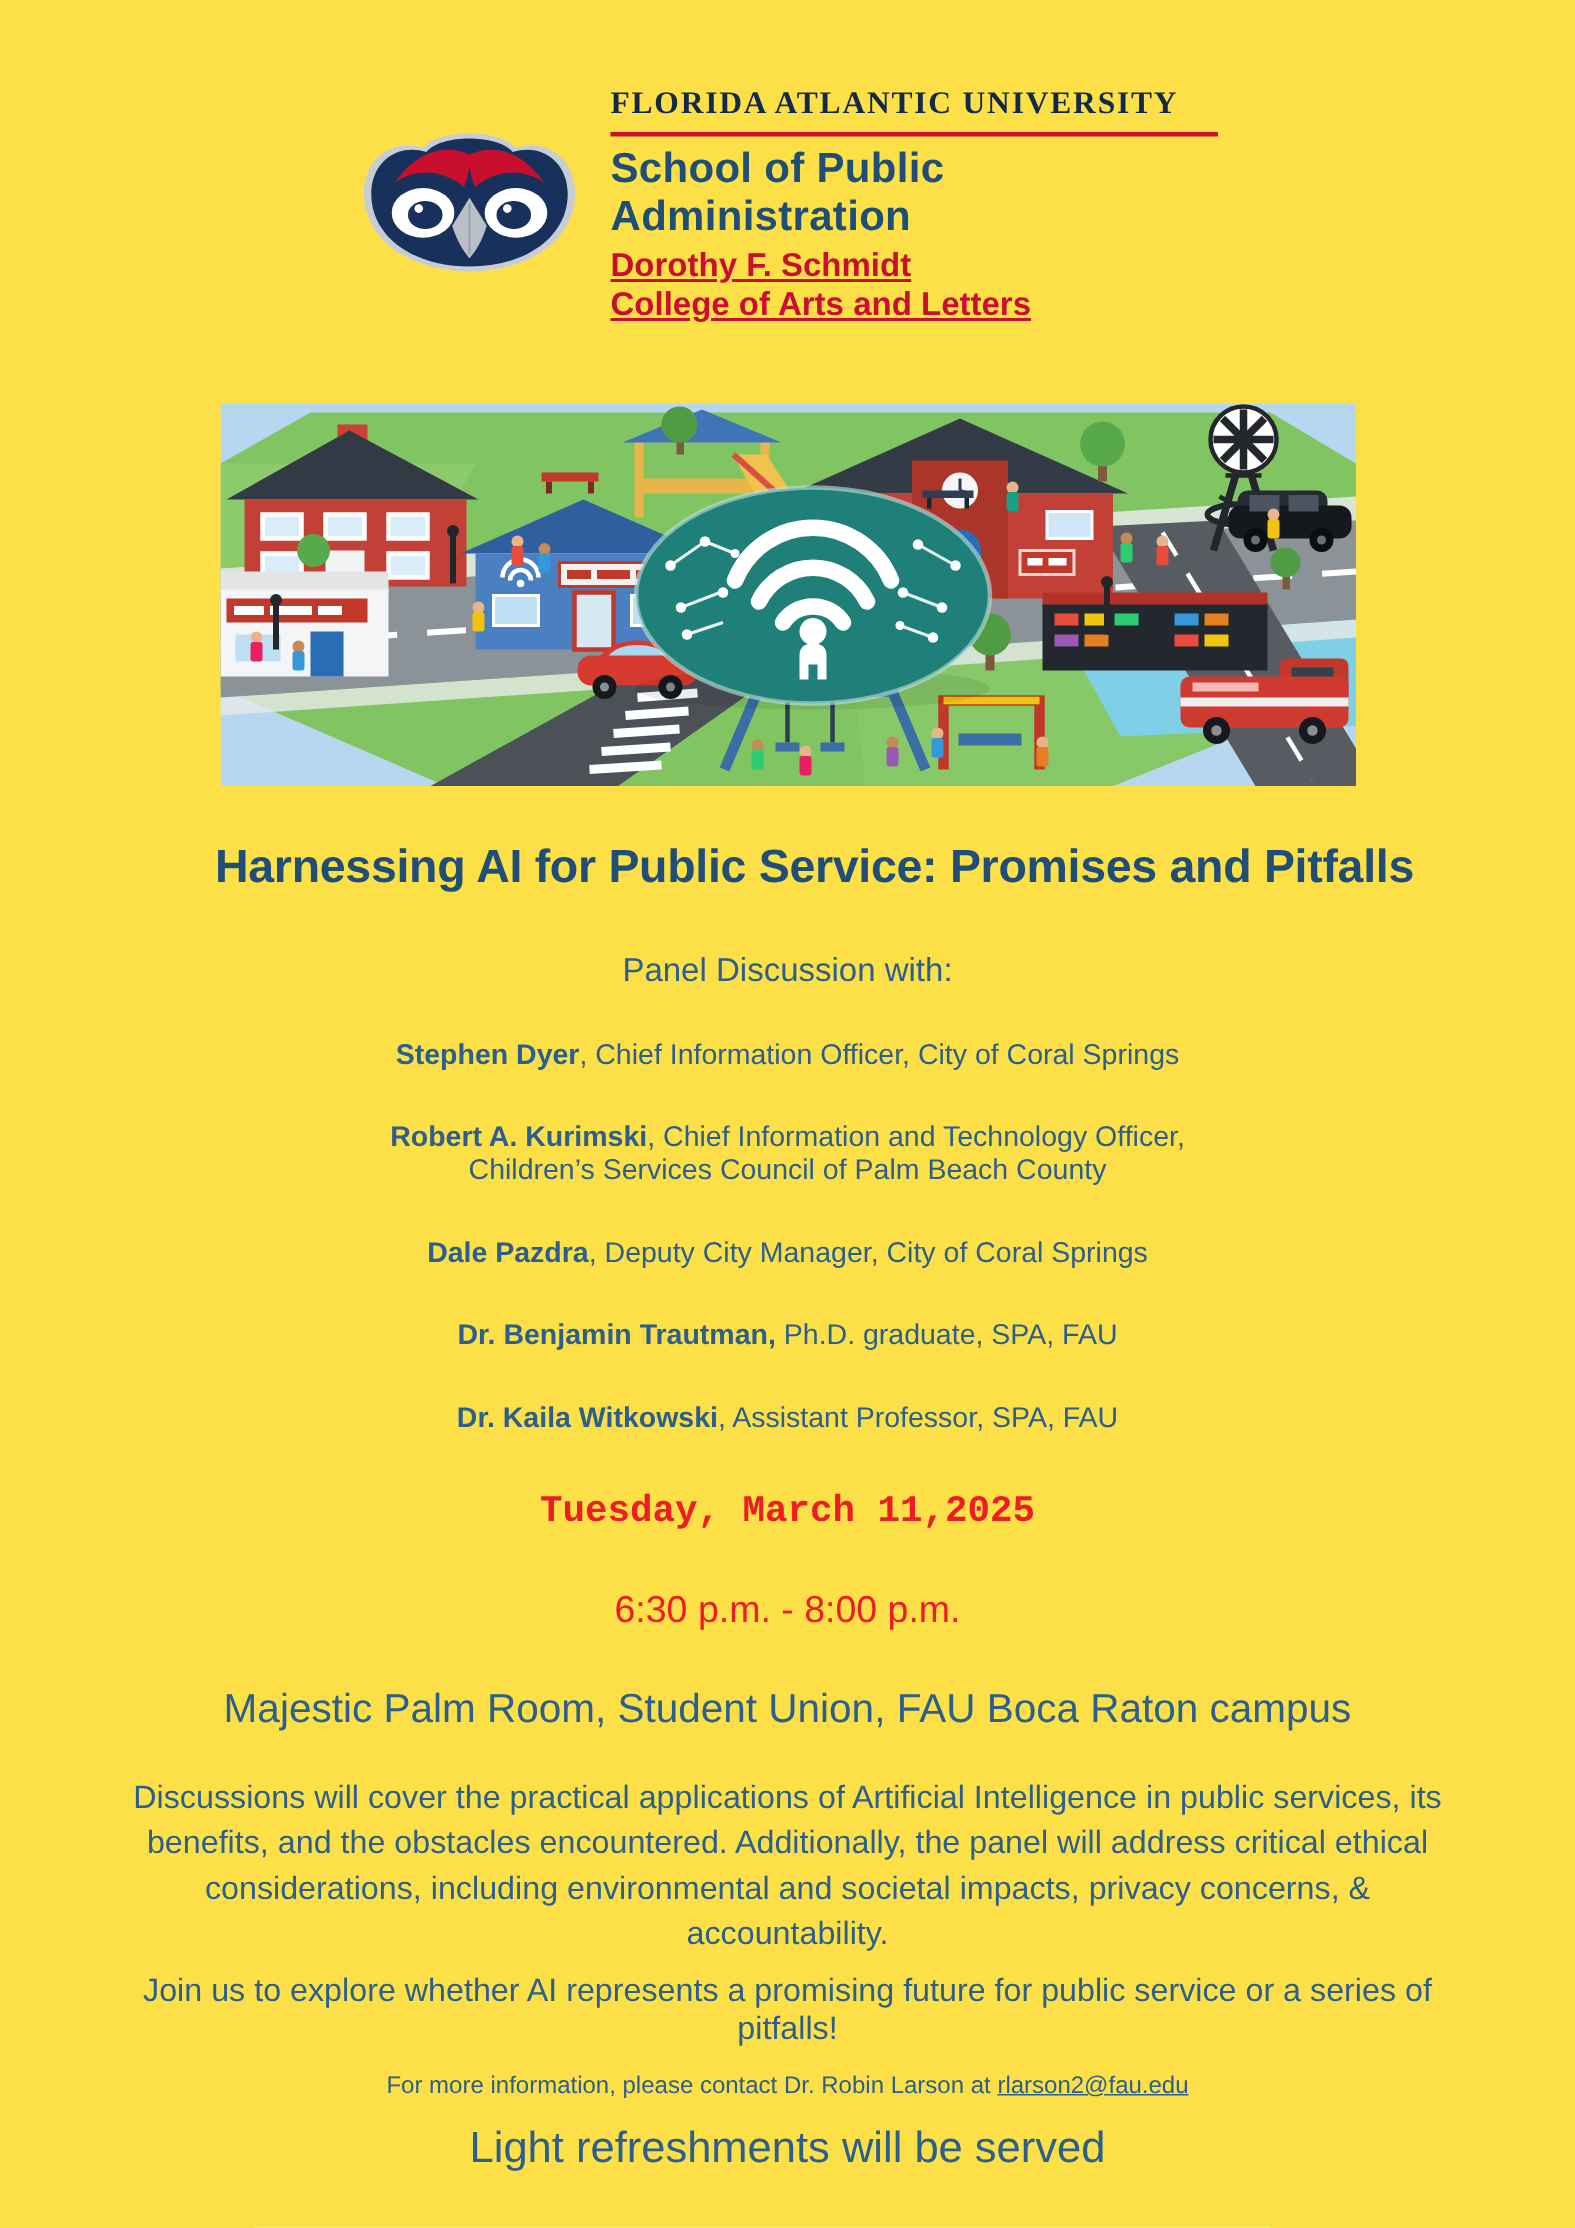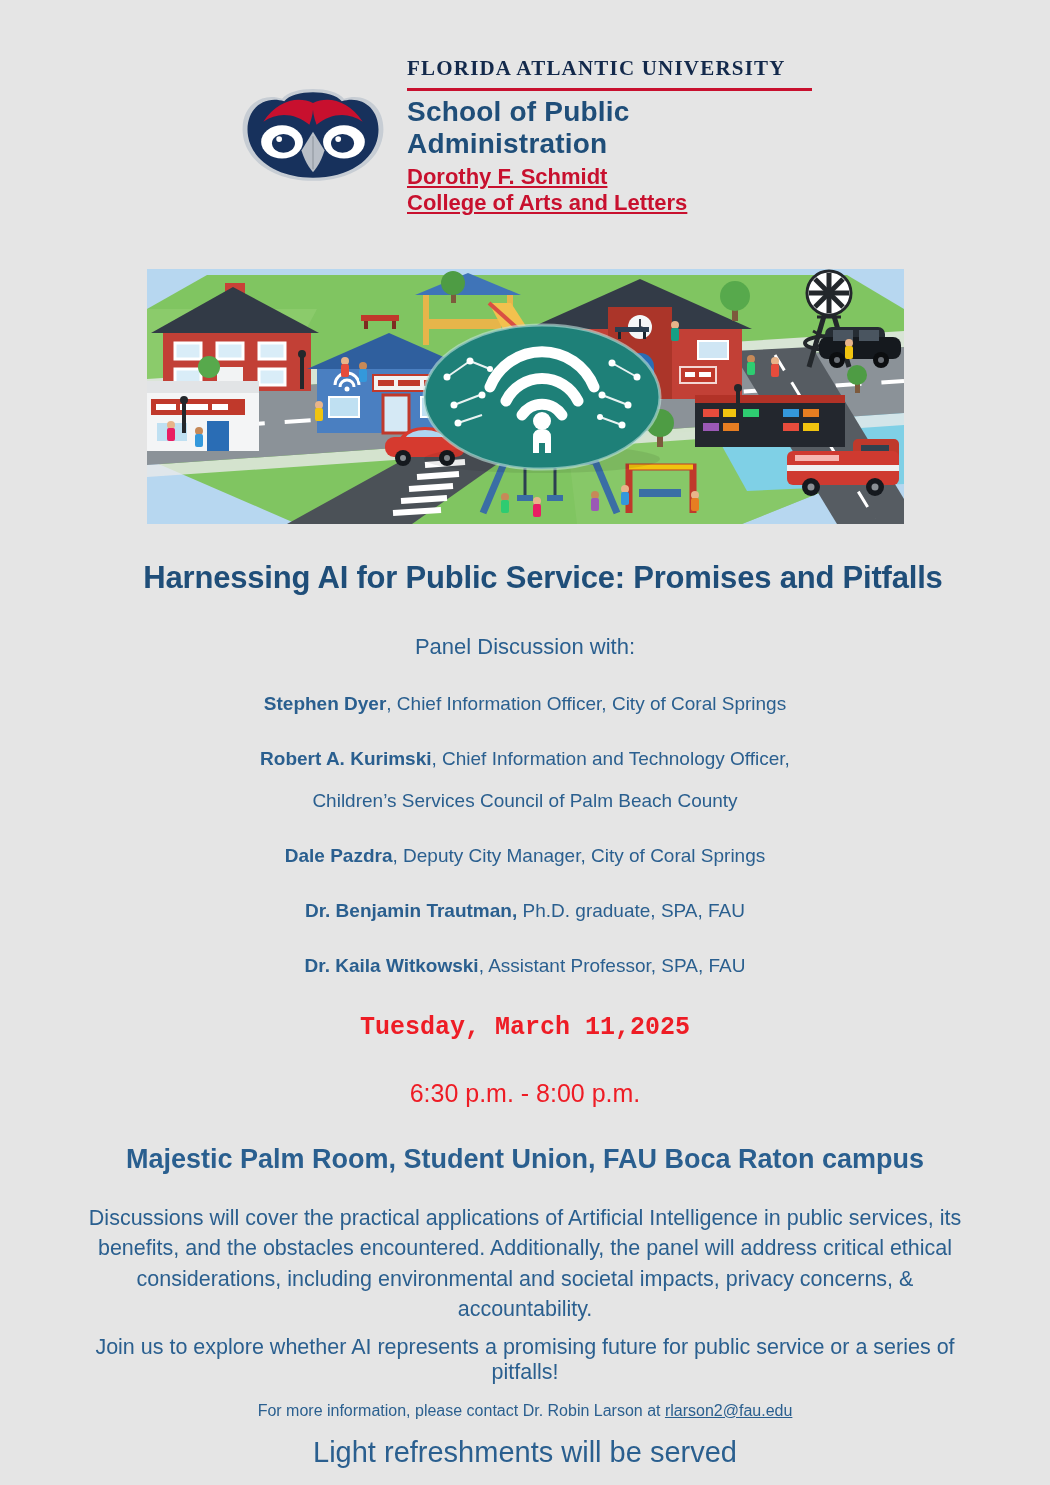"FLORIDA ATLANTIC UNIVERSITY" .page { background: #e5e5e5 -> #fde047 }
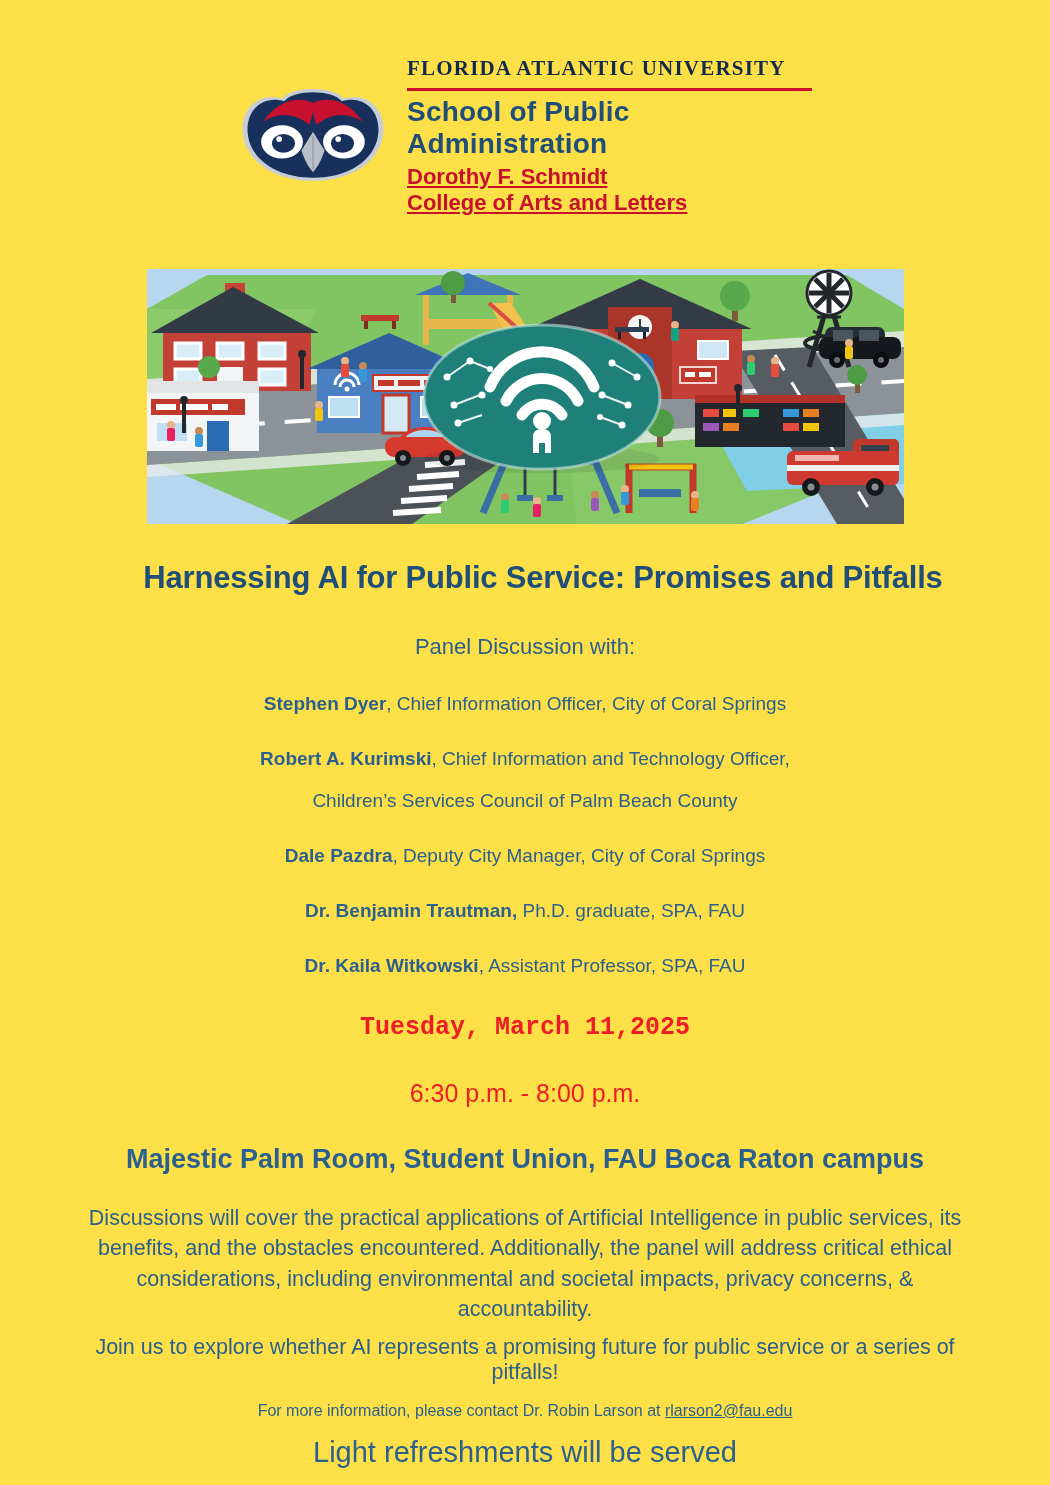"Children’s Services Council of Palm" .panelist .line2 { margin-top: 20px -> none }
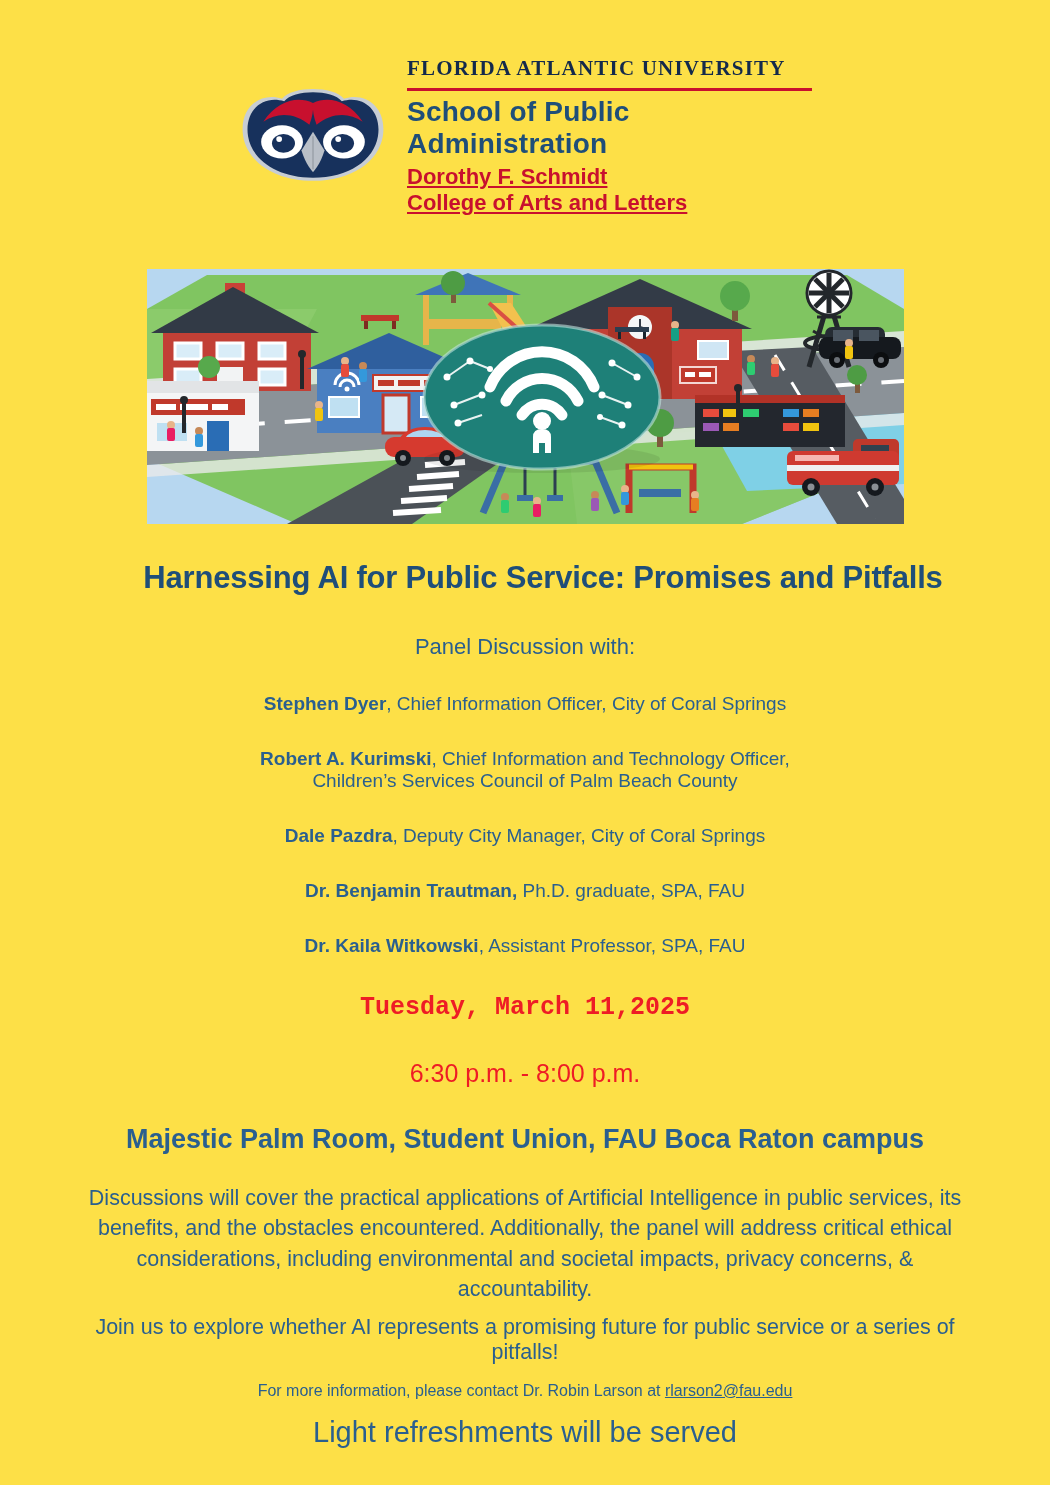"Majestic Palm Room, Student Union," .location { font-weight: bold -> none }
